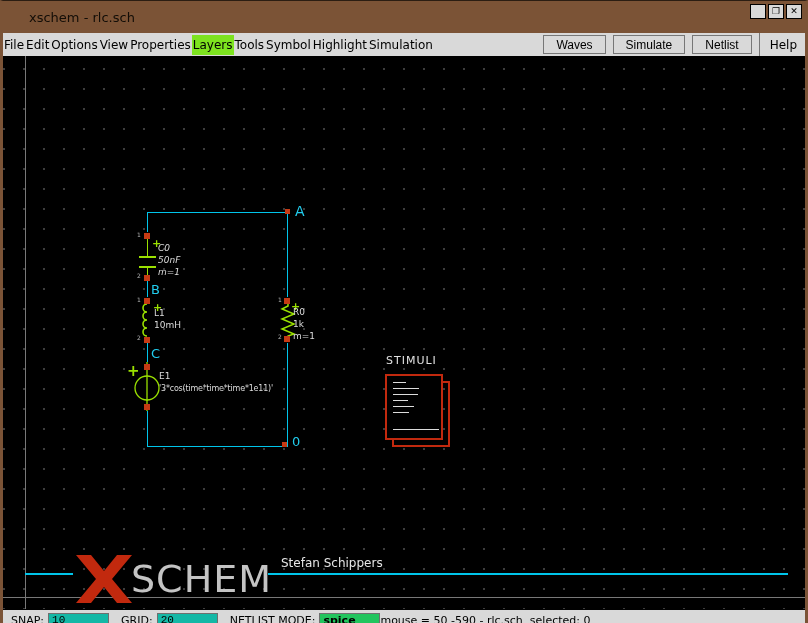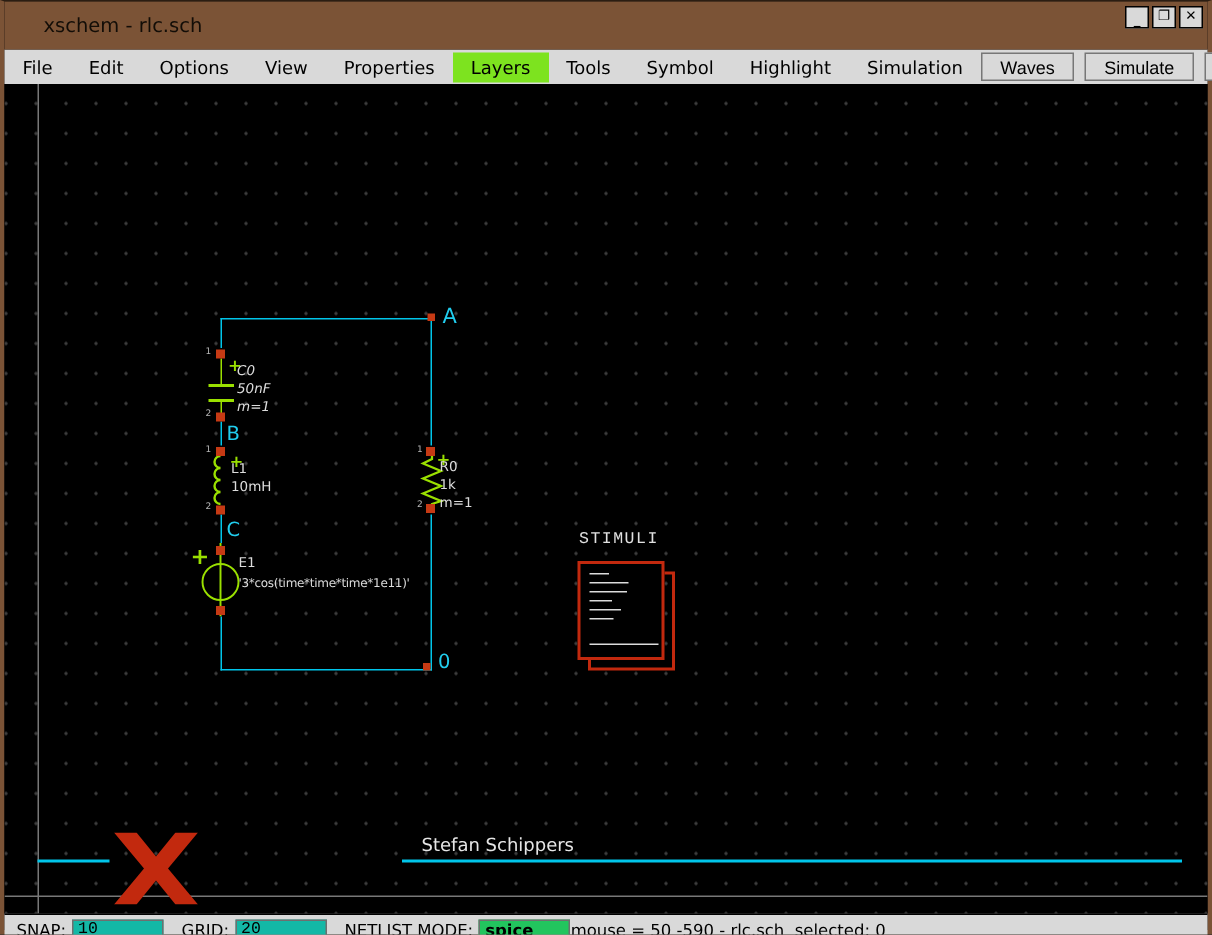"File" .menu-item { padding: 3px 12px -> 3px 1px }
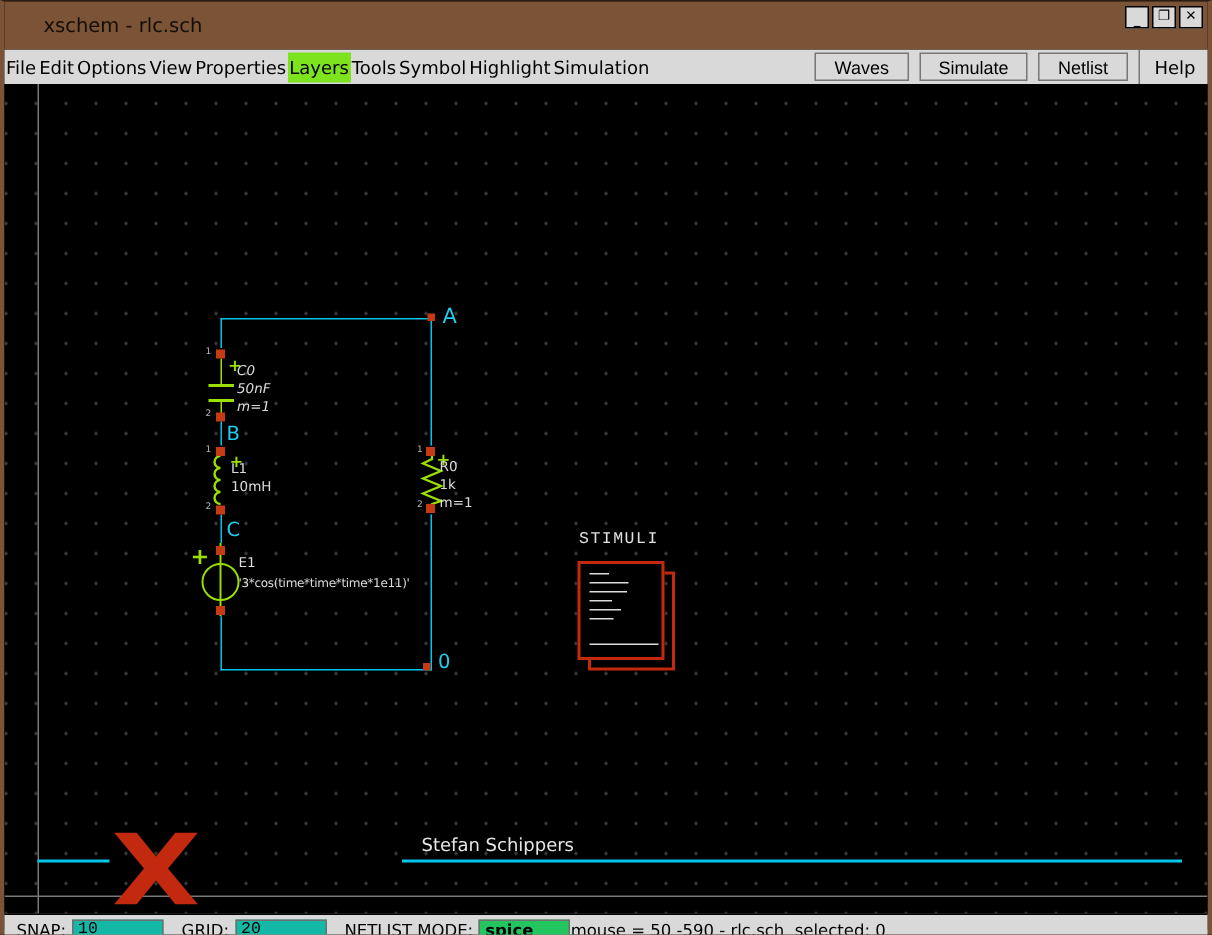"STIMULI" .stim-title { font-family: Liberation Mono, monospace -> none }
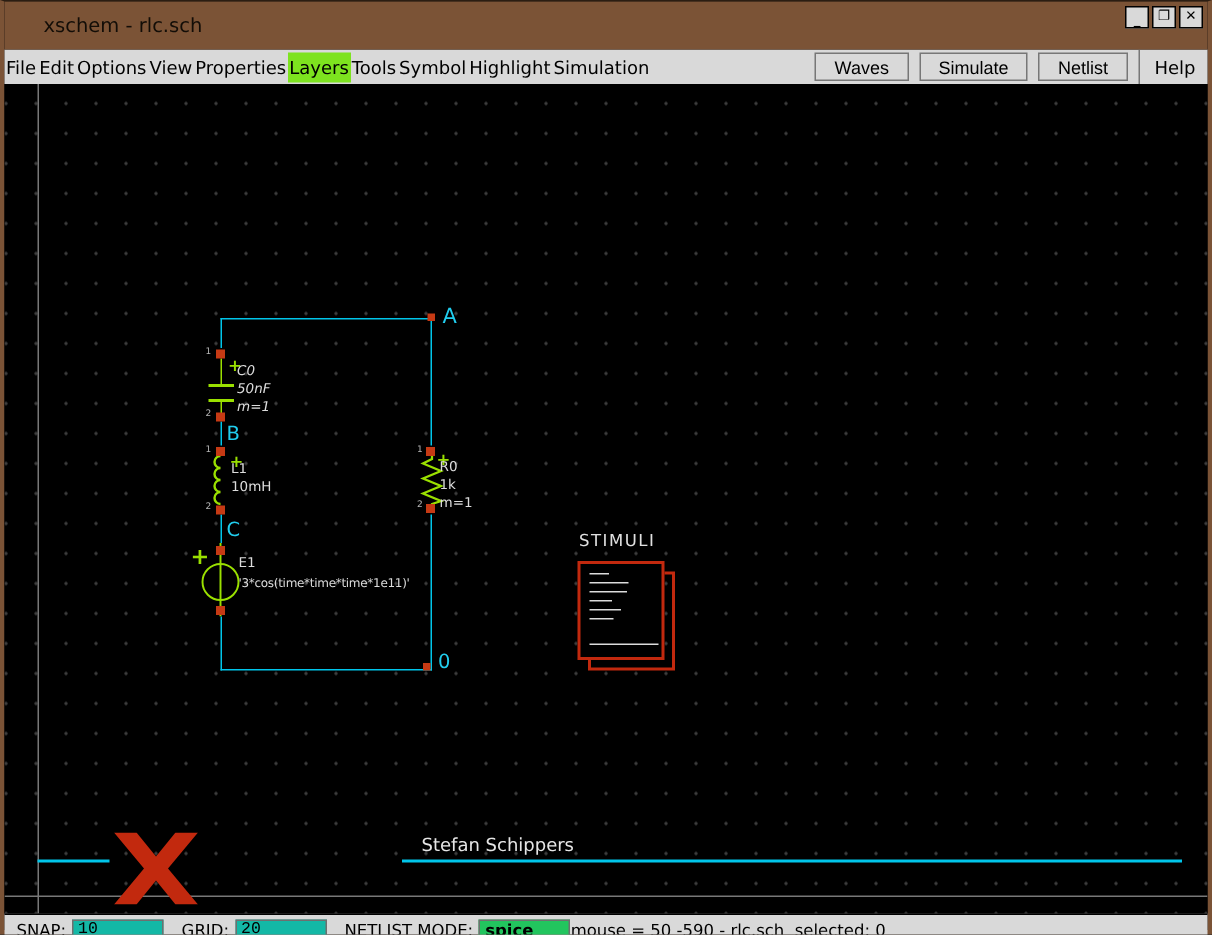"SCHEM" div.abs { html: none -> <div>SCHEM</div> }
